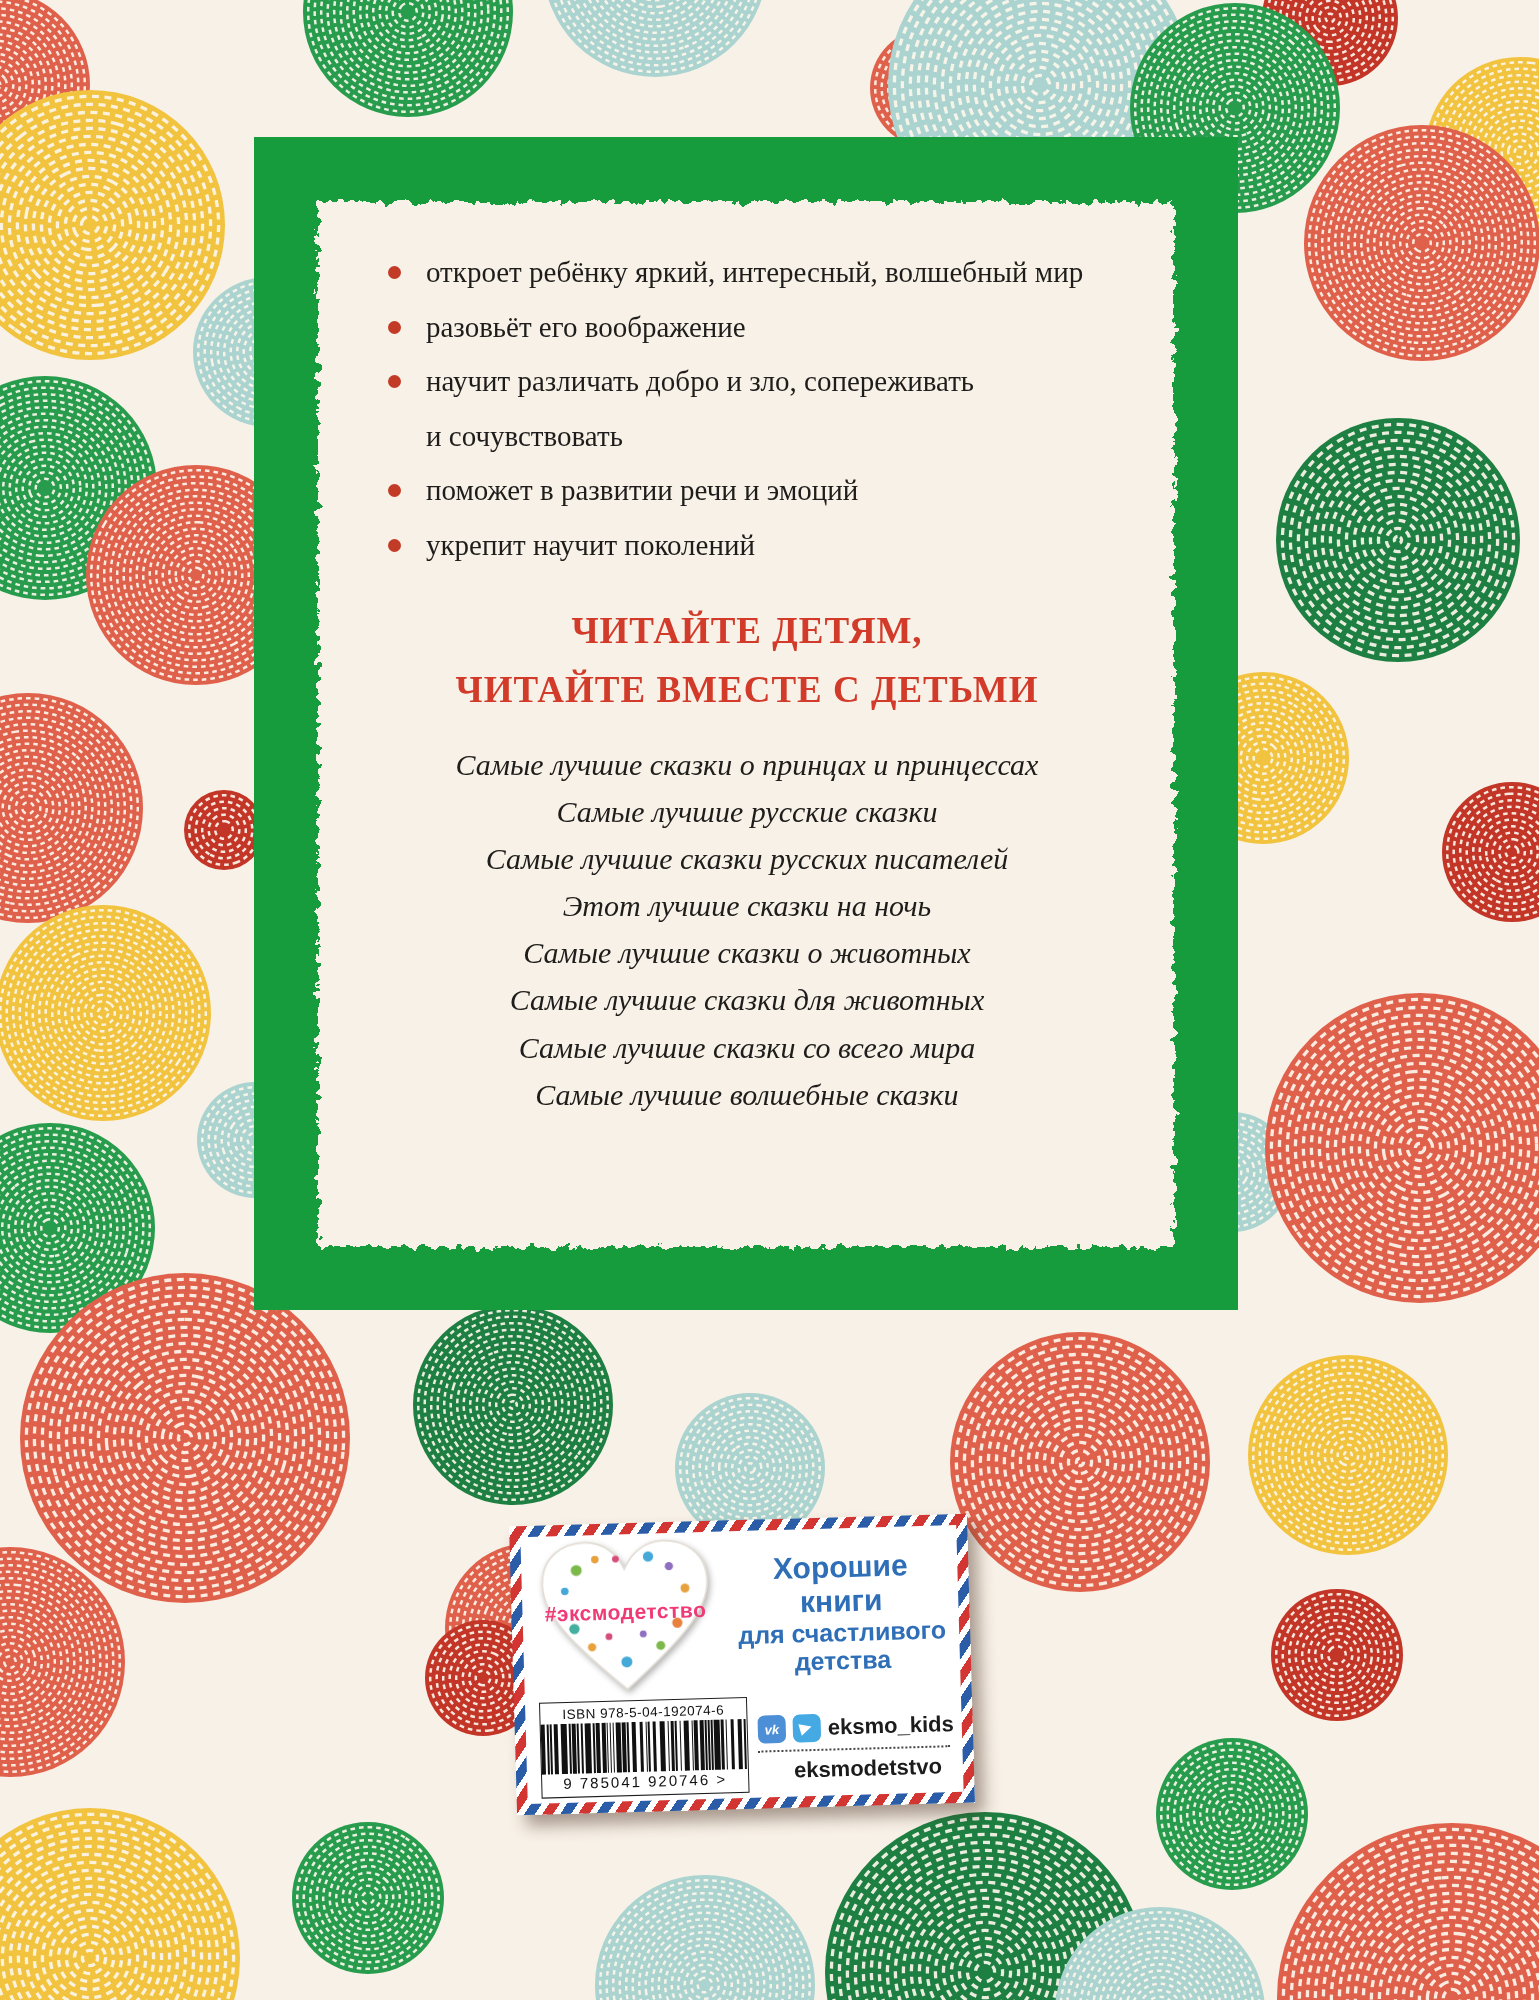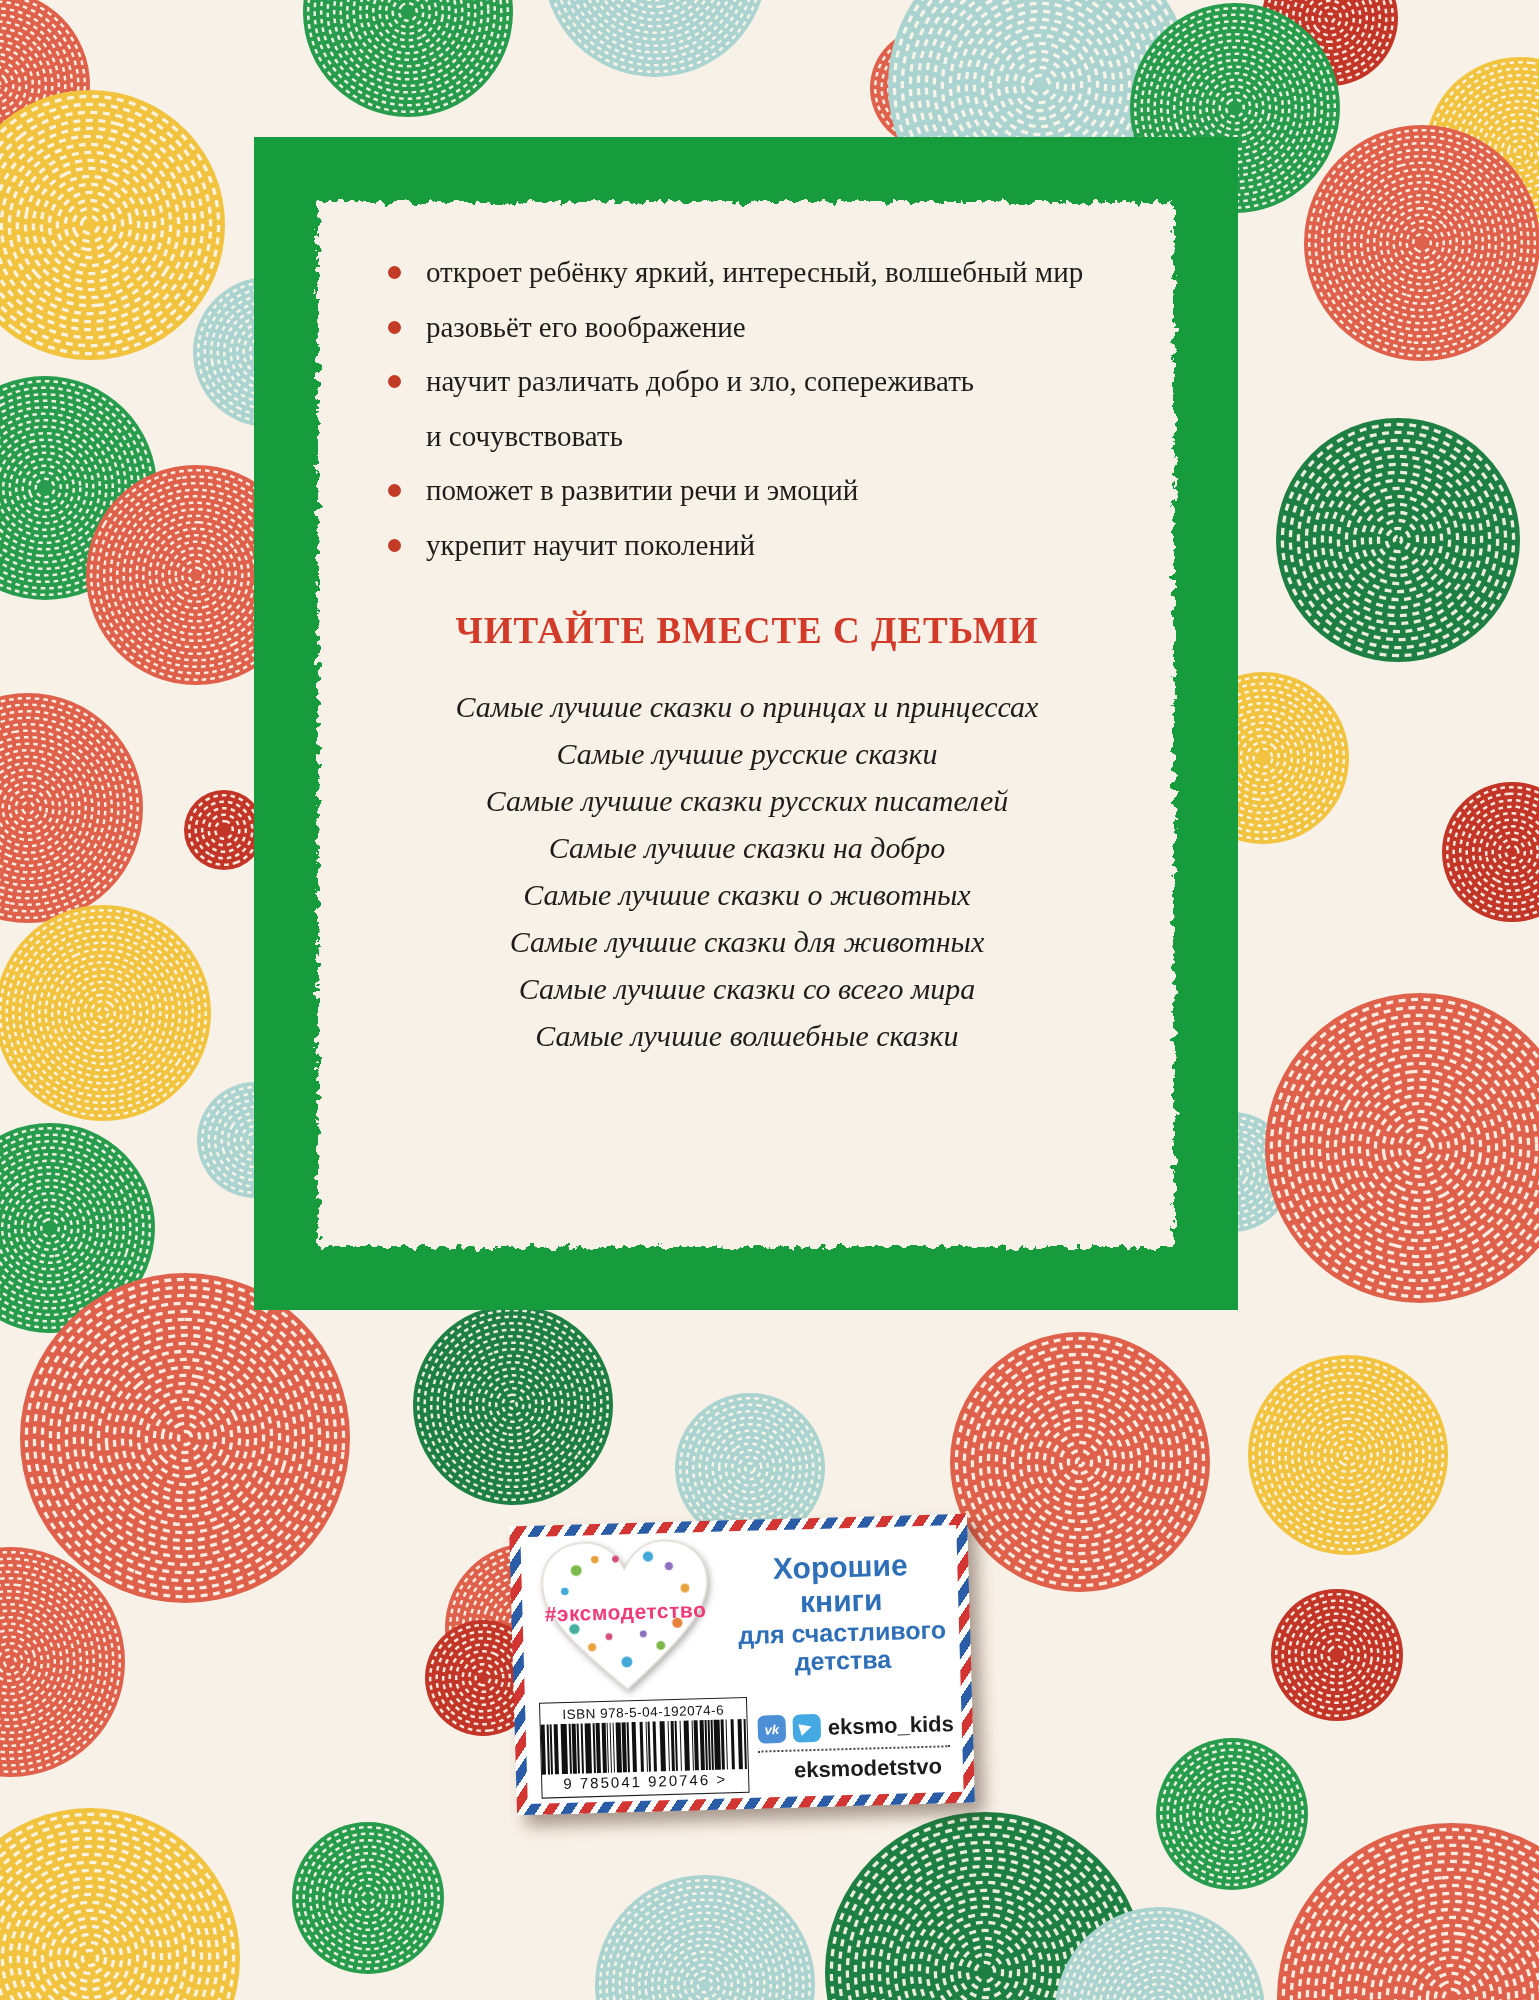"ЧИТАЙТЕ ДЕТЯМ," div { html: none -> <div>ЧИТАЙТЕ ДЕТЯМ,</div> }
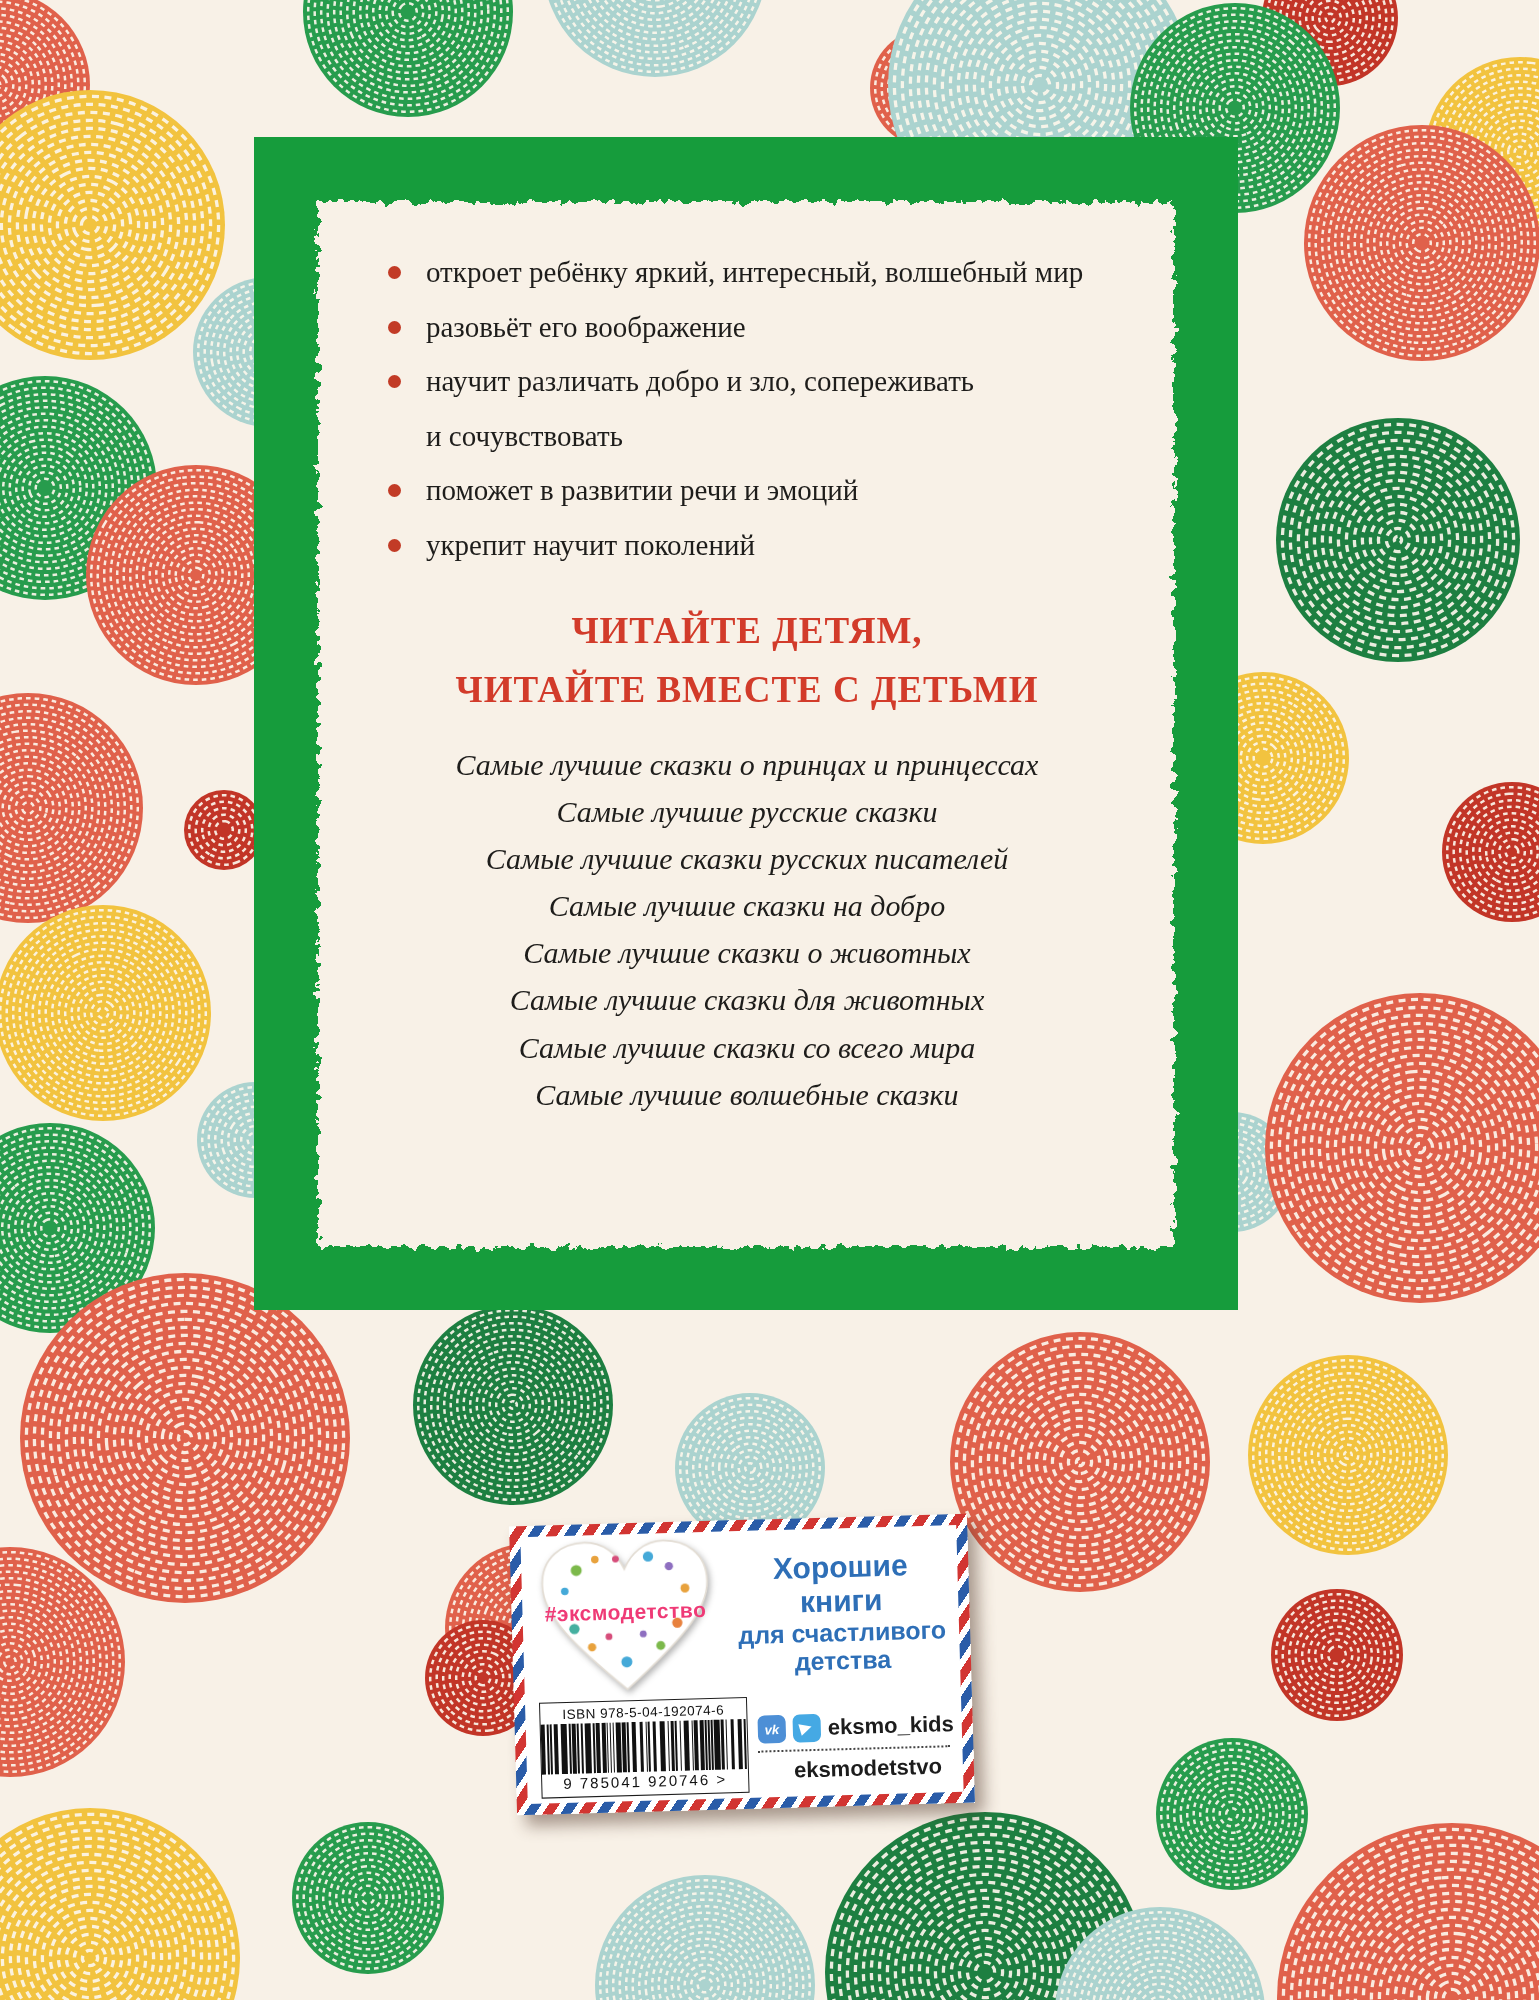"Самые лучшие сказки на добро" div.series-line { text: Самые лучшие сказки на добро -> Этот лучшие сказки на ночь }
